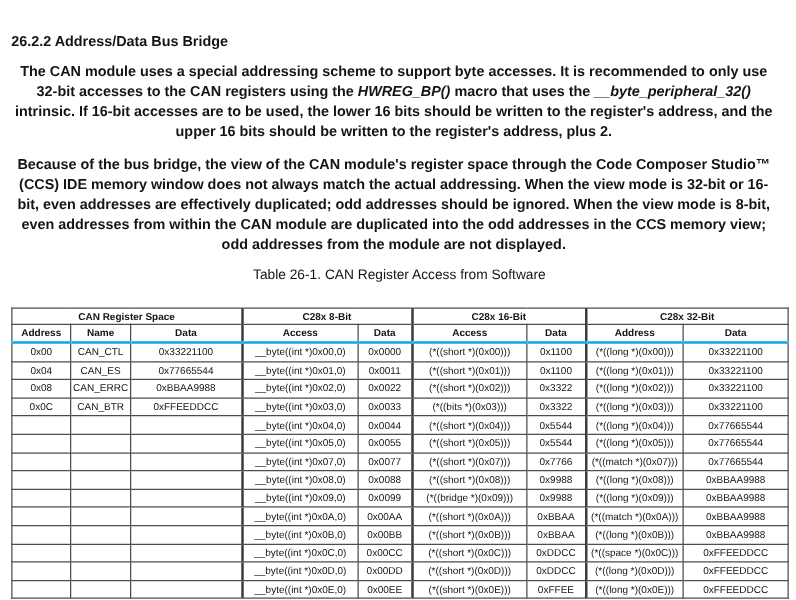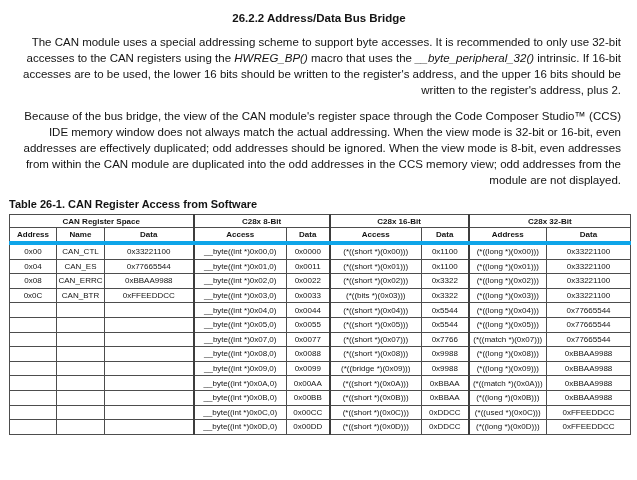"26.2.2 Address/Data Bus Bridge" .heading { margin: 0 0 10px 0 -> 16px 0 10px 0; text-align: center -> none }
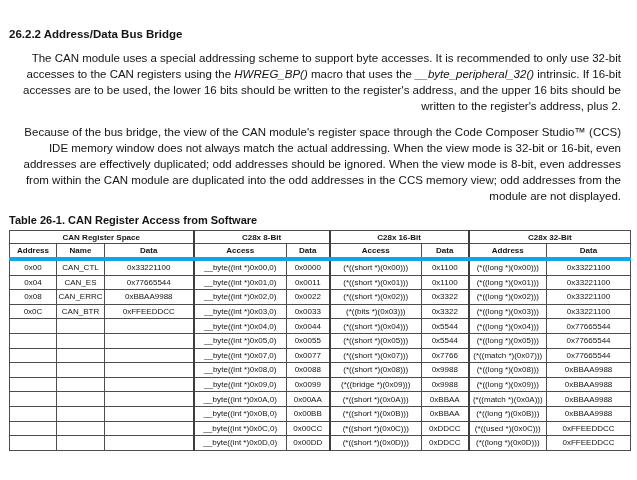"The CAN module uses a" .paragraphs p { font-weight: none -> bold; text-align: right -> center }
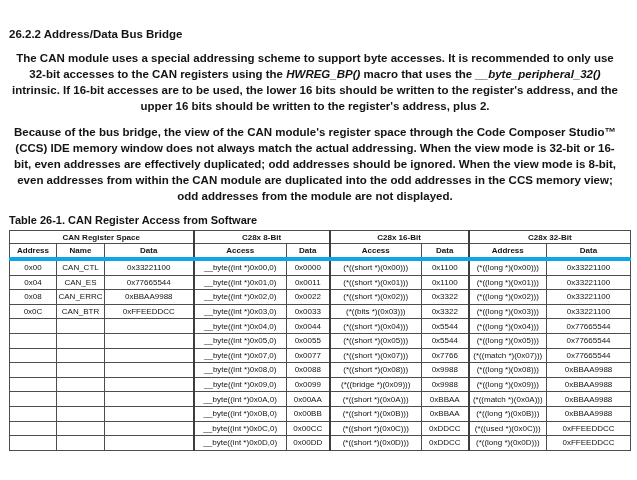"Table 26-1. CAN Register Access" .tbl-title { font-weight: bold -> normal; margin: 3px 0 4px 0 -> 3px 0 20px 0; text-align: none -> center }
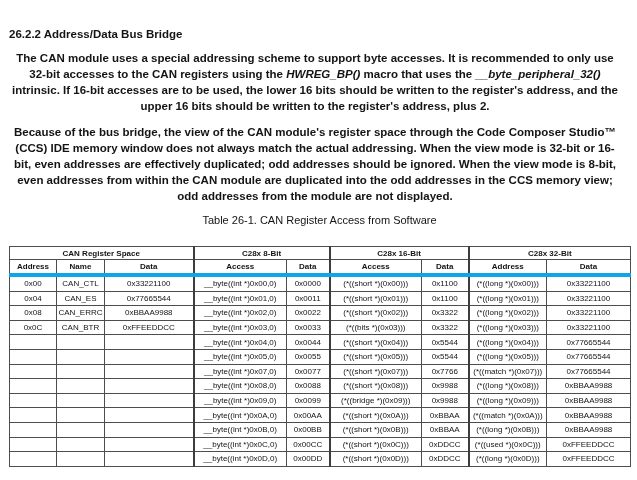"Address" table.reg tr.colhead-row th { border-bottom: 4px solid #0ea5e9 -> 2px solid #0ea5e9 }
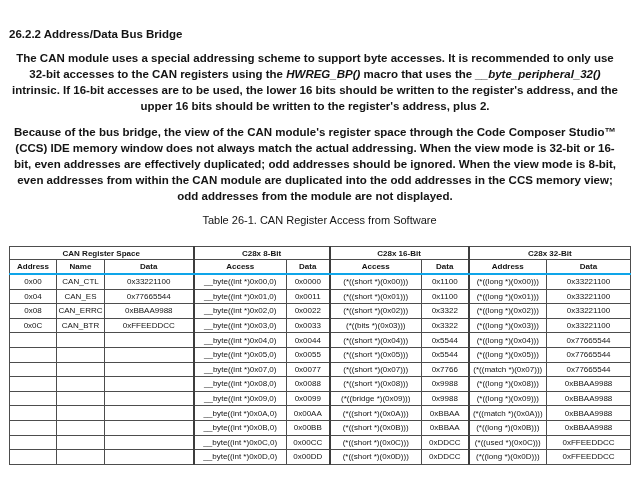"(*((used *)(0x0C)))" td.sb { text: used -> space }
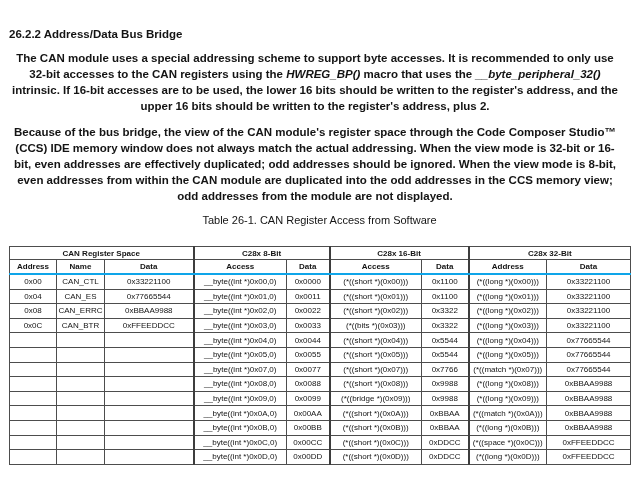"__byte((int *)0x0E,0)" tr { html: none -> <tr> <td></td> <td></td> <td></td> <td>__byte((int *)0x0E,0)</td> <td>0x00EE</td> <td>(*((short *)(0x0E)))</td> <td>0xFFEE</td> <td>(*((long *)(0x0E)))</td> <td>0xFFEEDDCC</td> </tr> }
